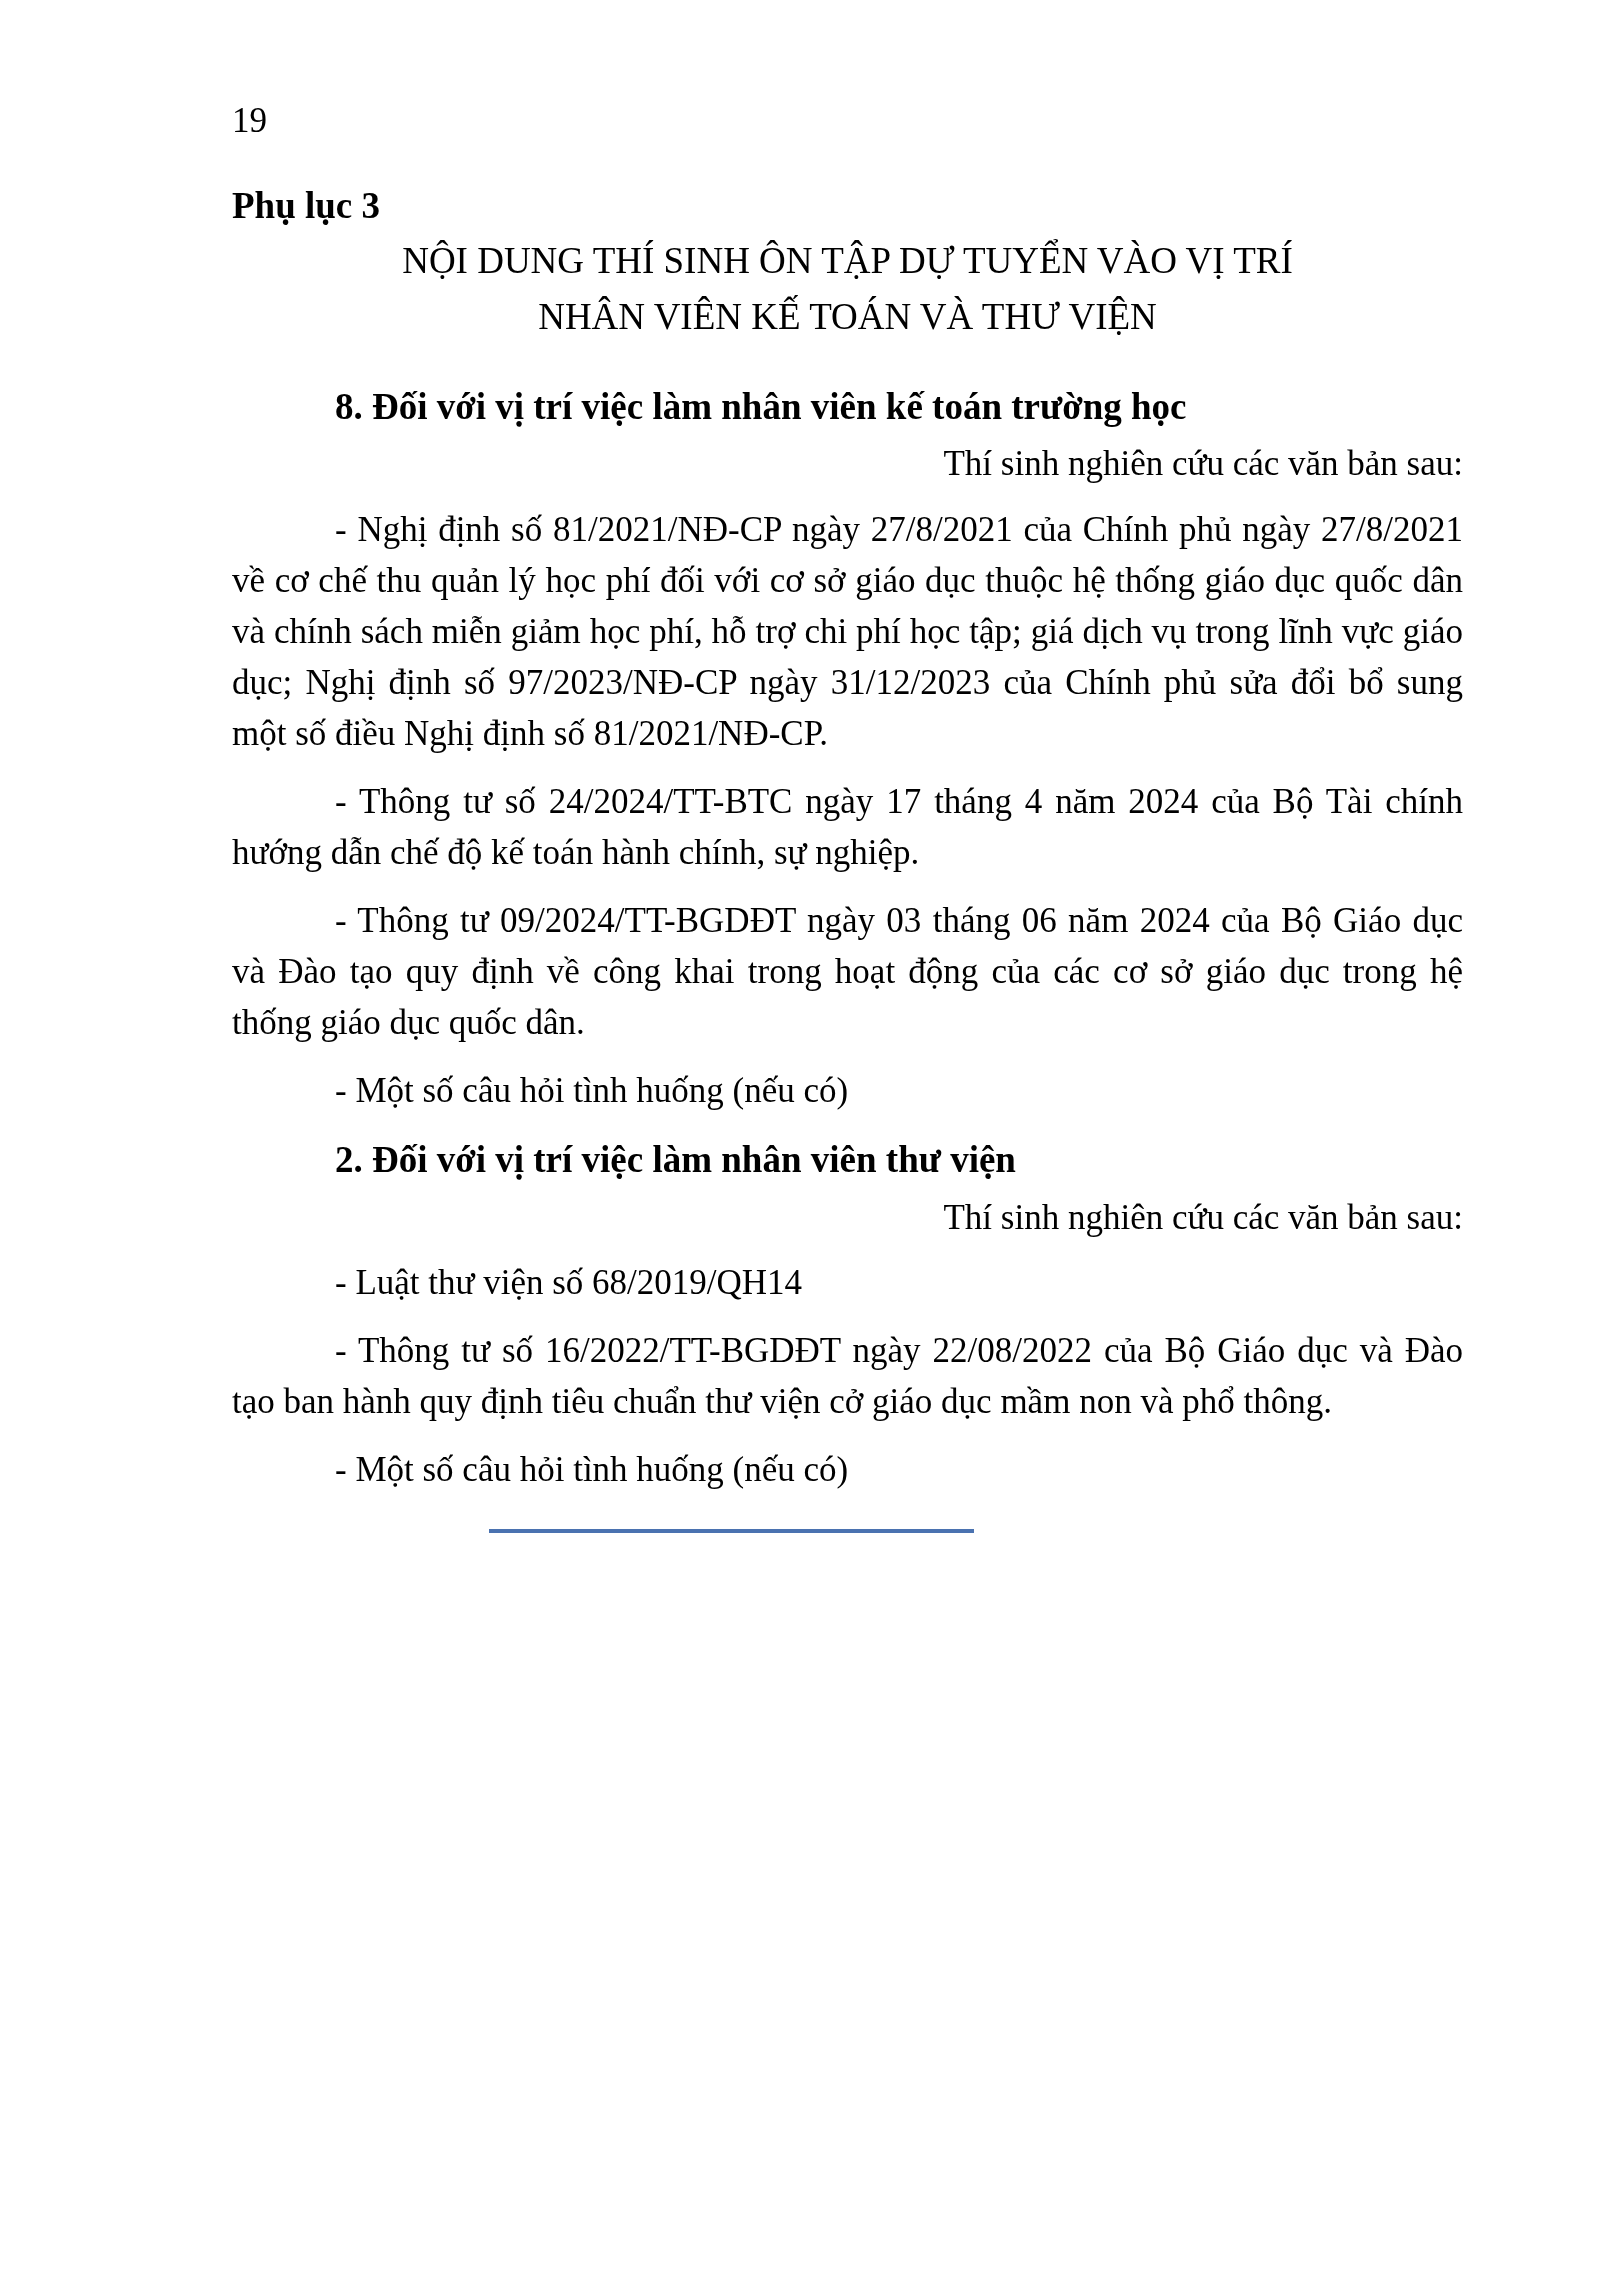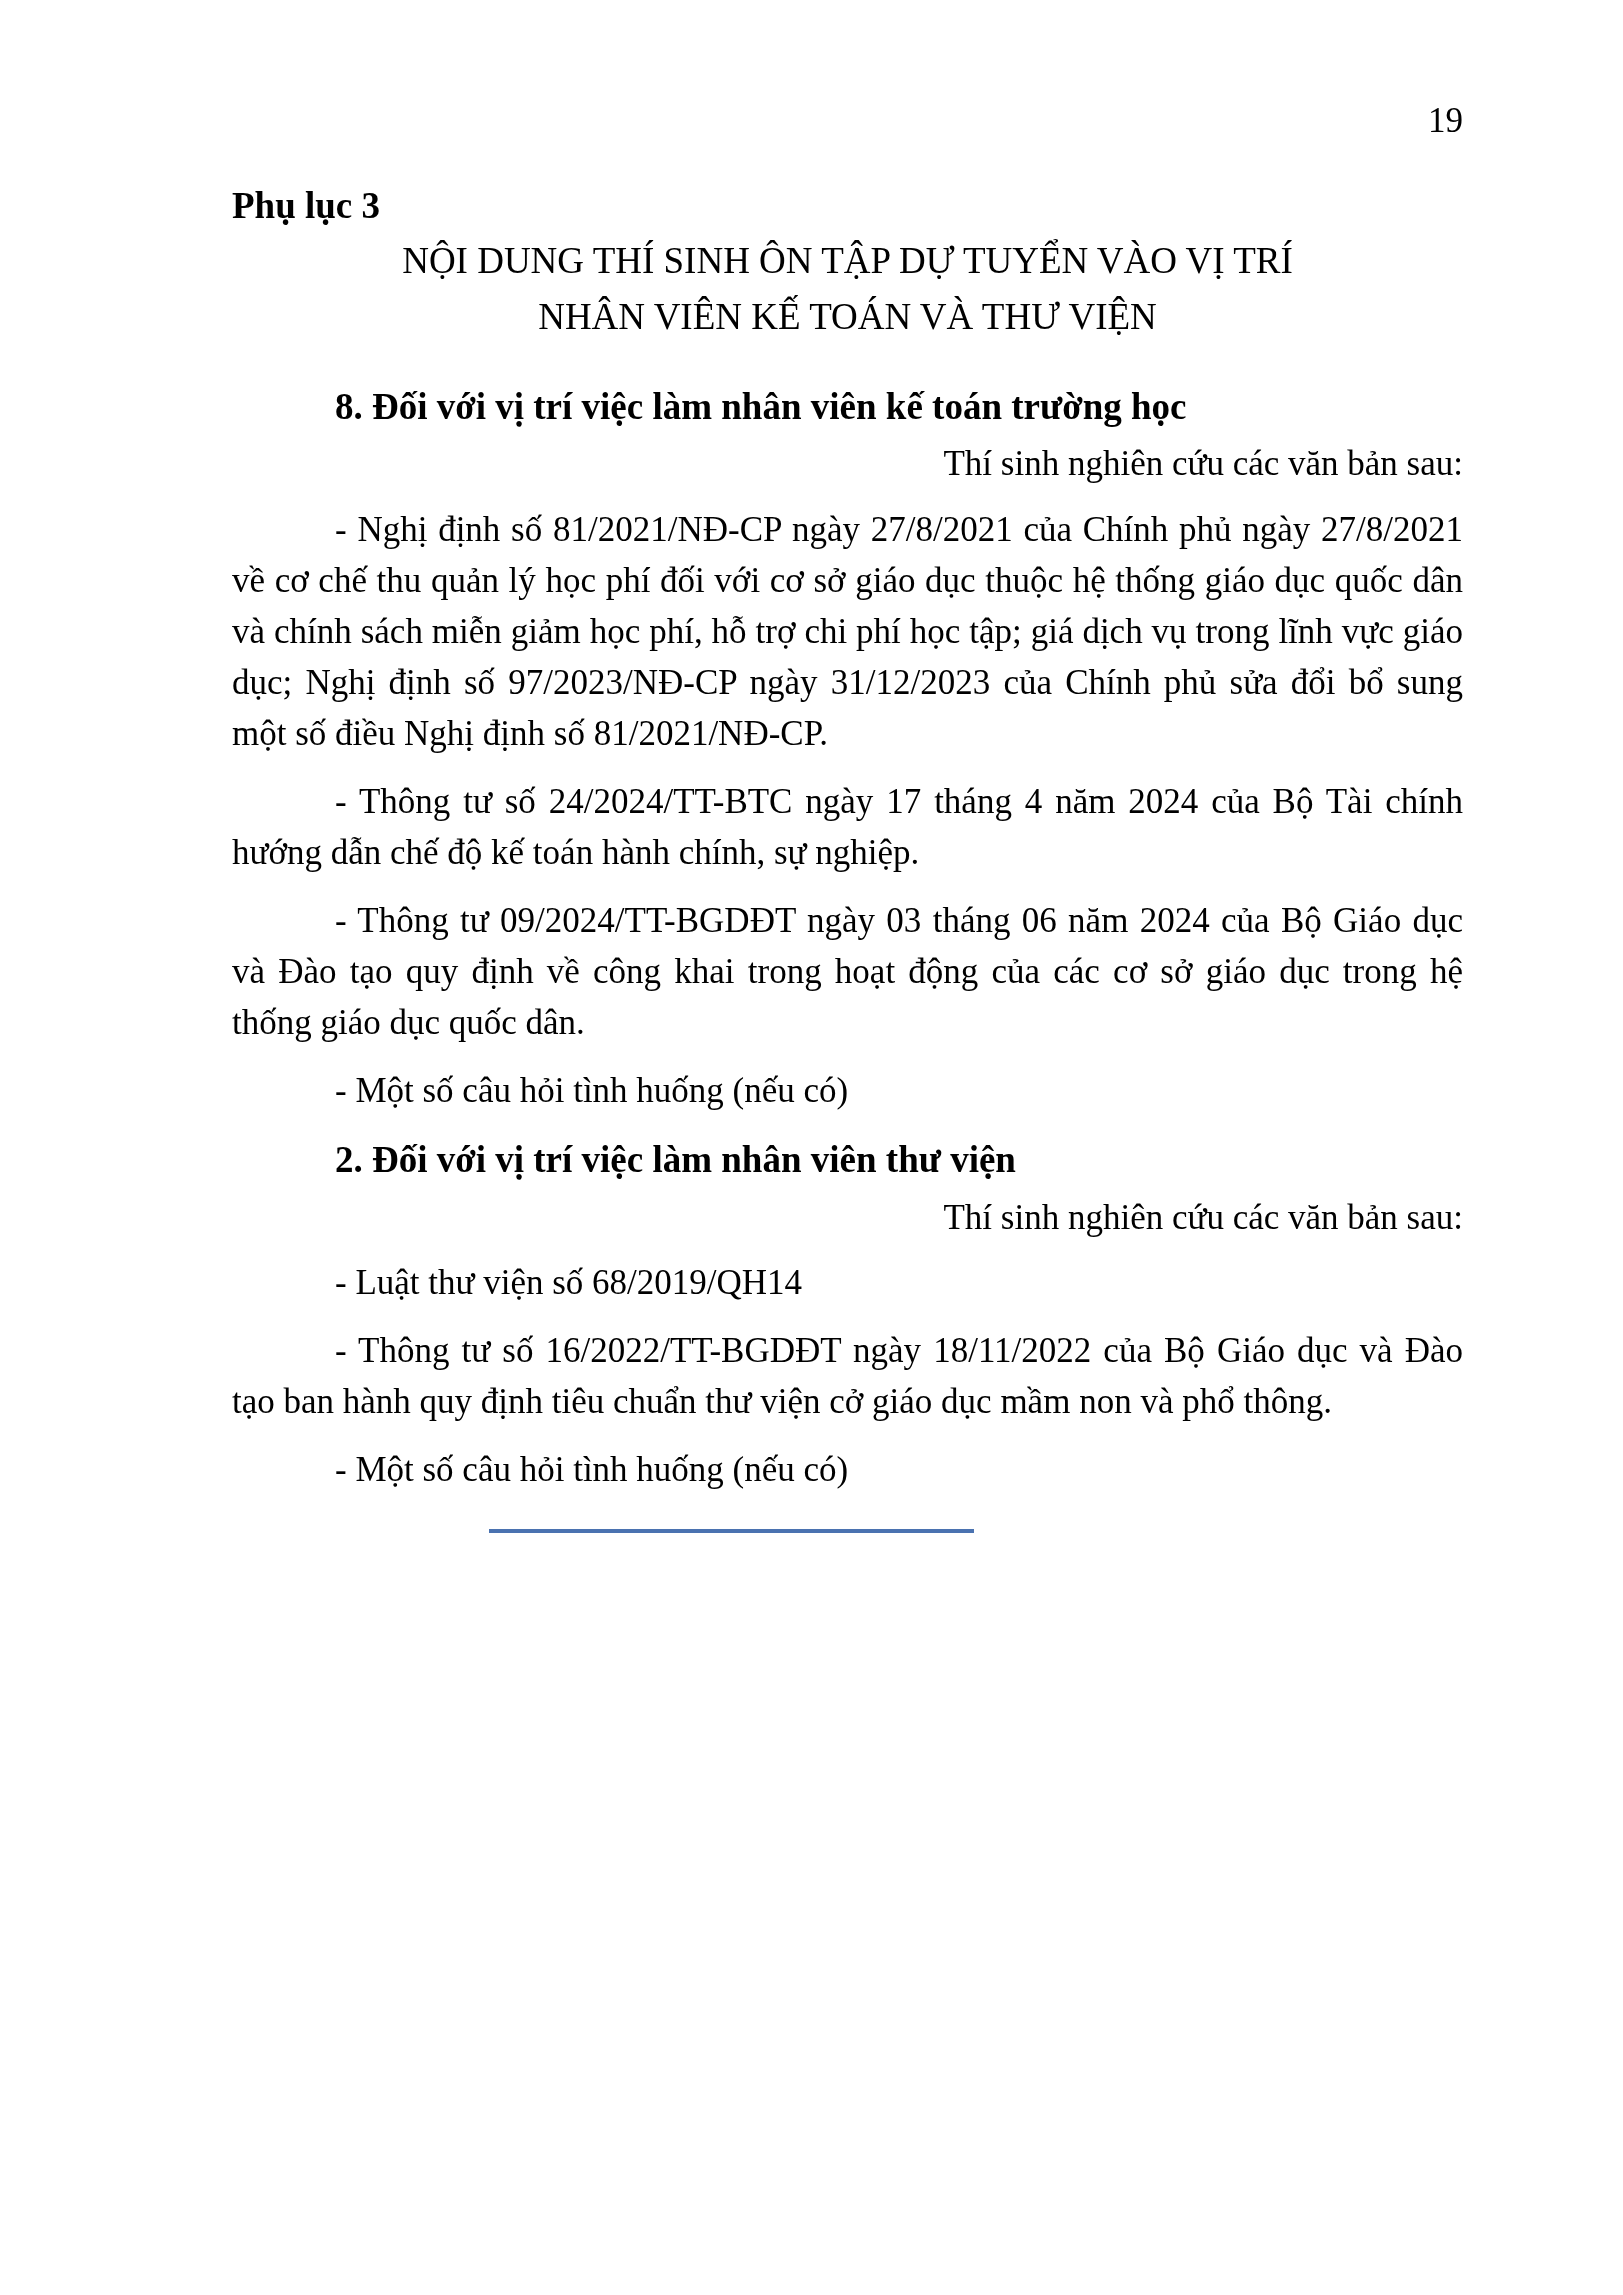"19" .page-number { text-align: right -> left }
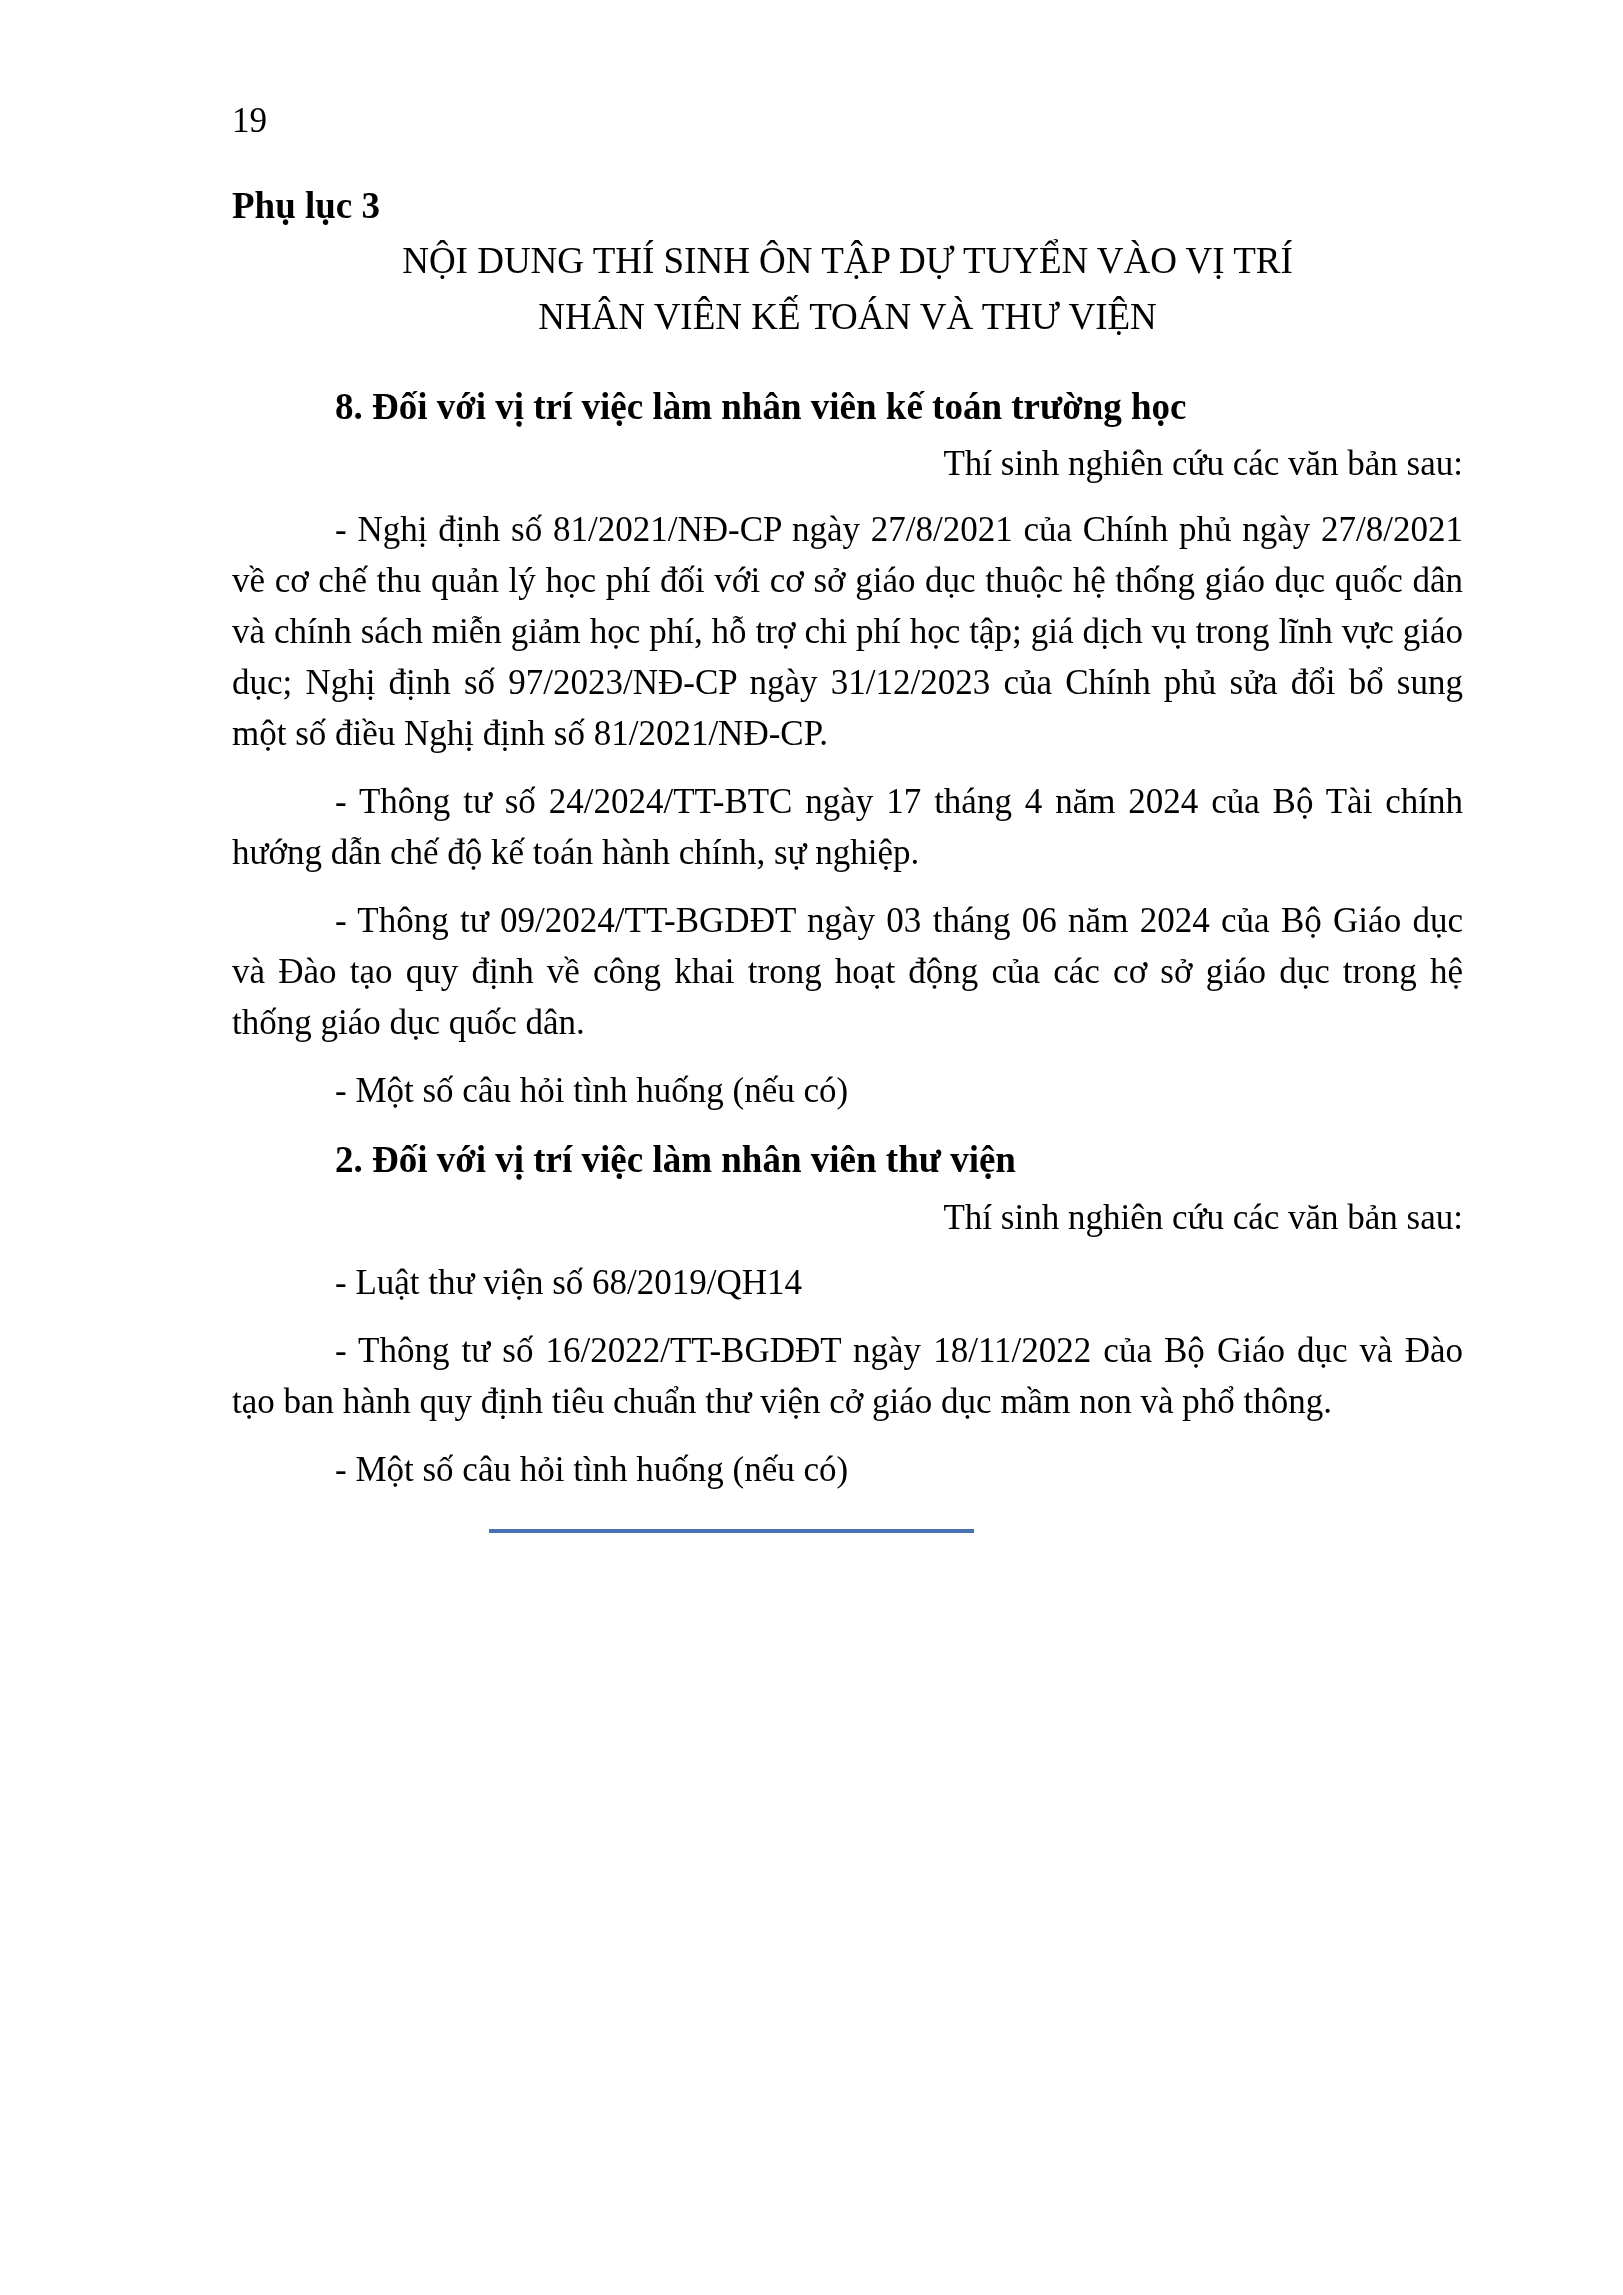"- Thông tư số 16/2022/TT-BGDĐT" div.para { text: 18/11/2022 -> 22/08/2022 }
